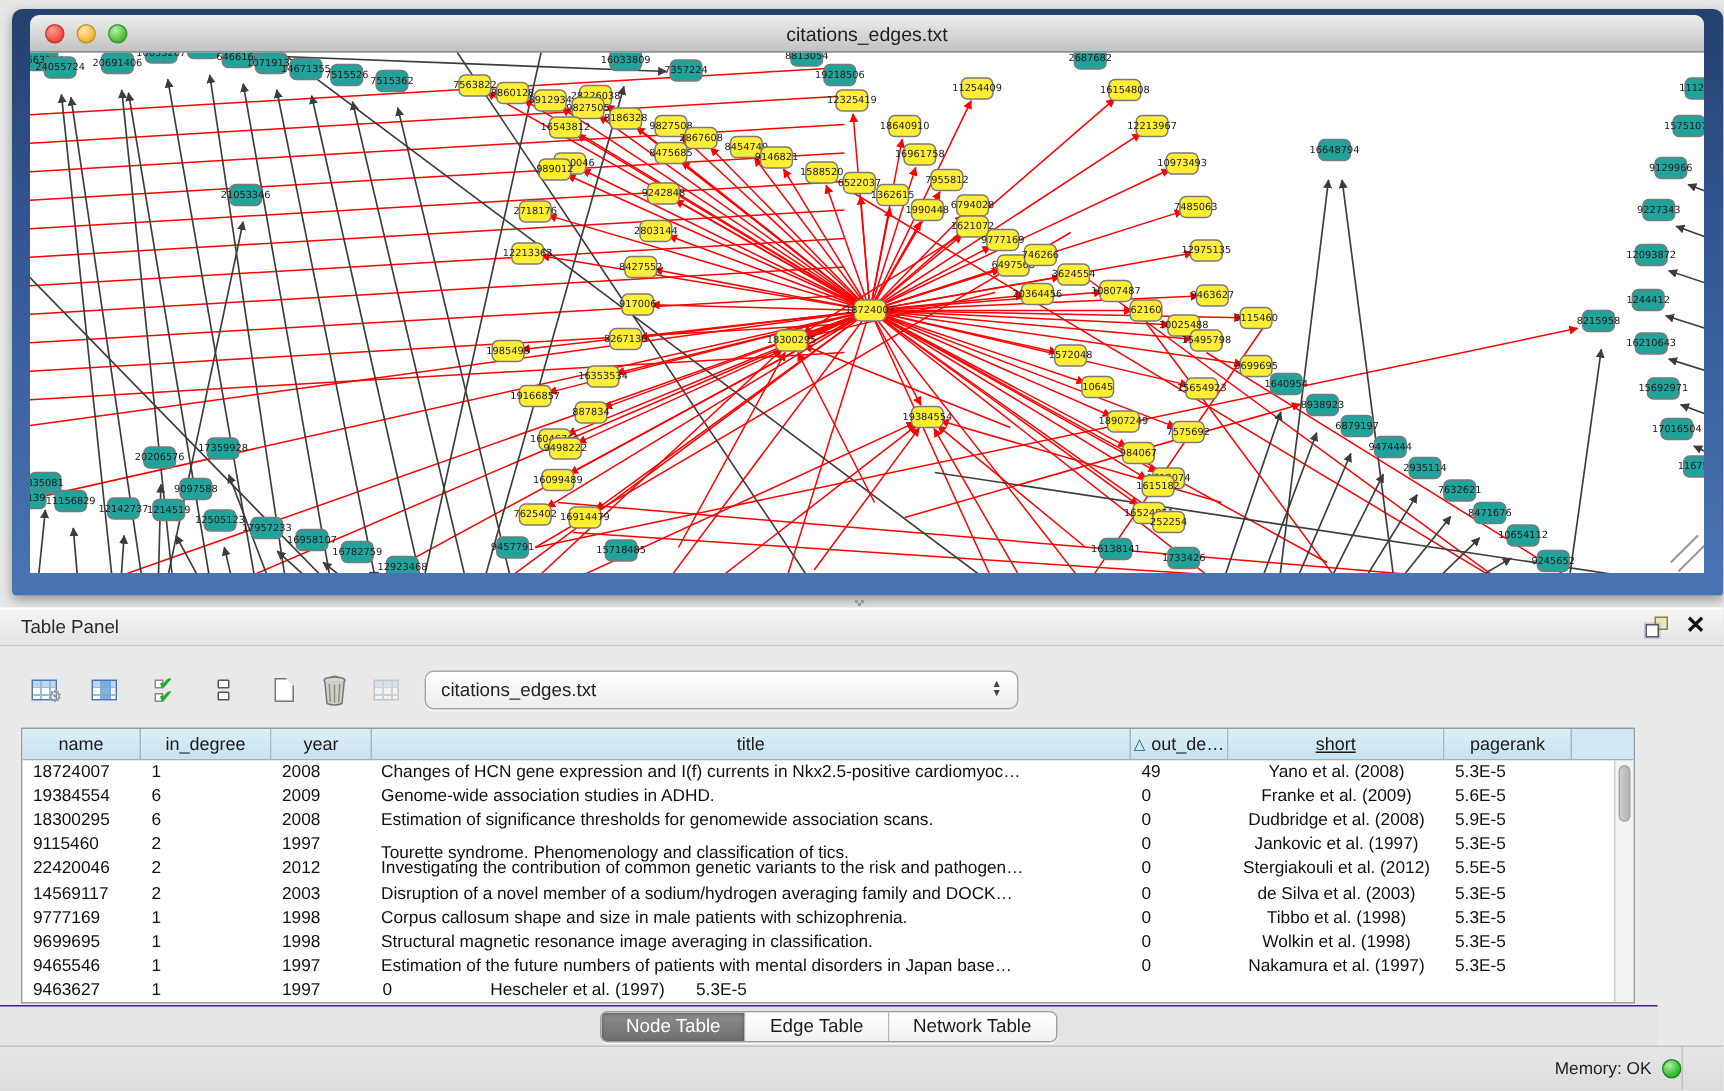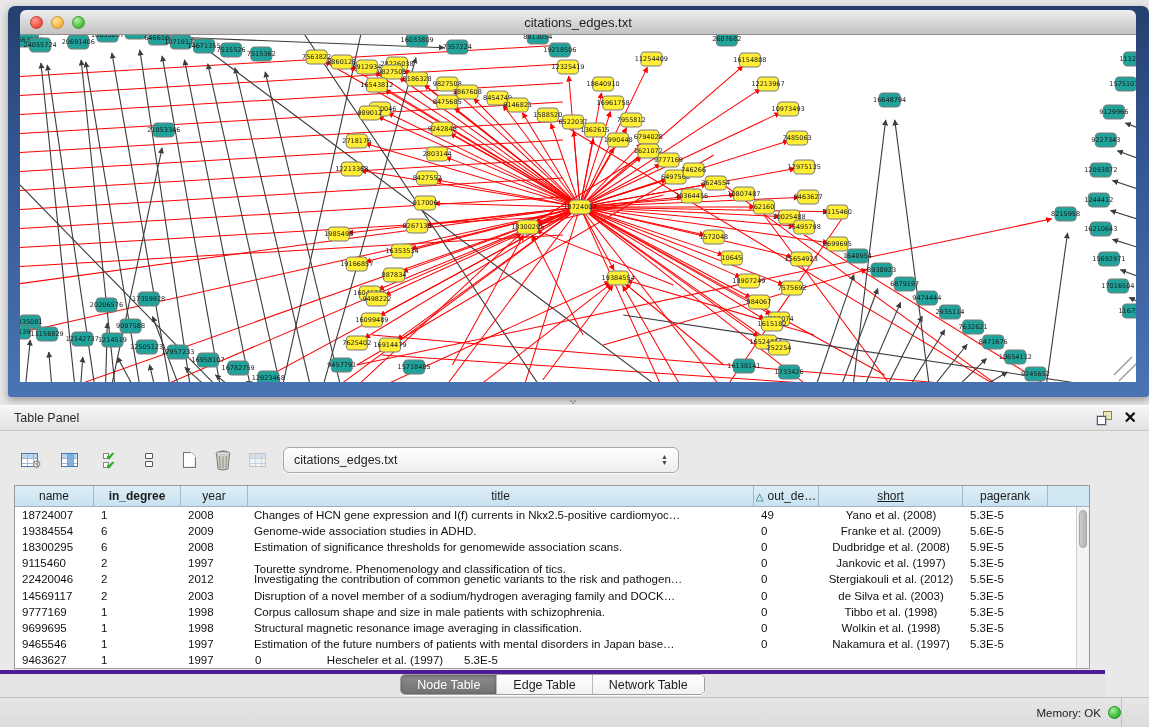"in_degree" div.th { font-weight: bold -> none }
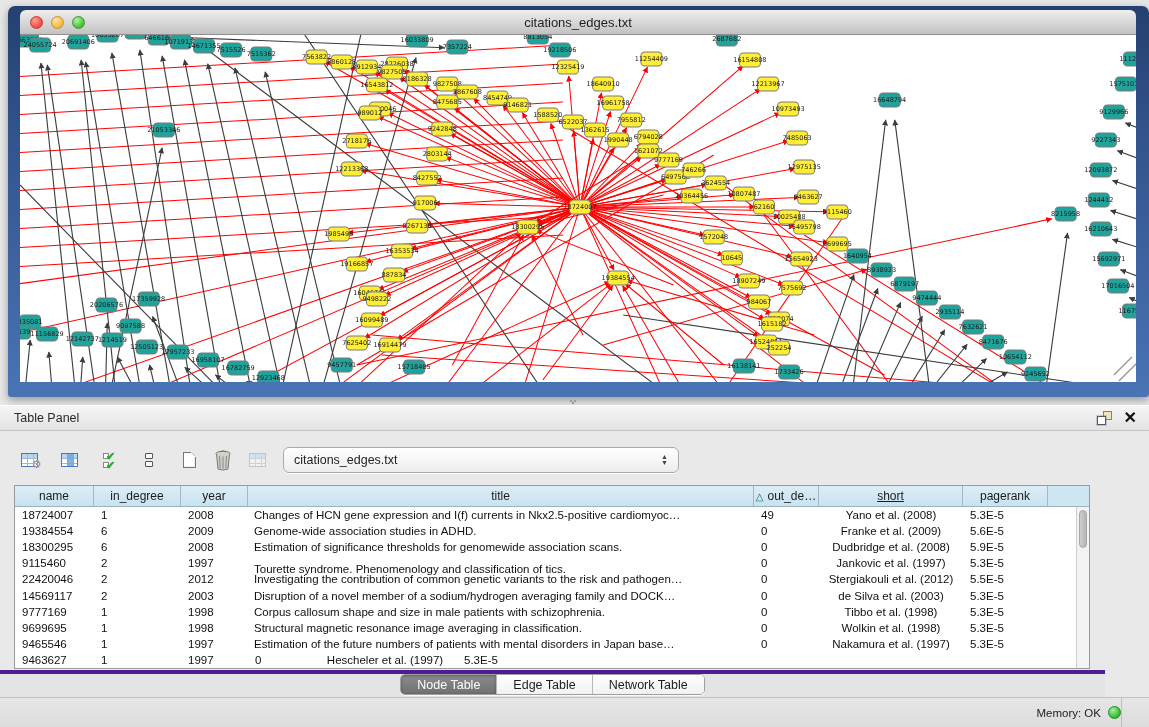"Node Table" .tabbar { align-items: none -> center; border-top: 4px solid #4c1d95 -> 1px solid #4c1d95 }
